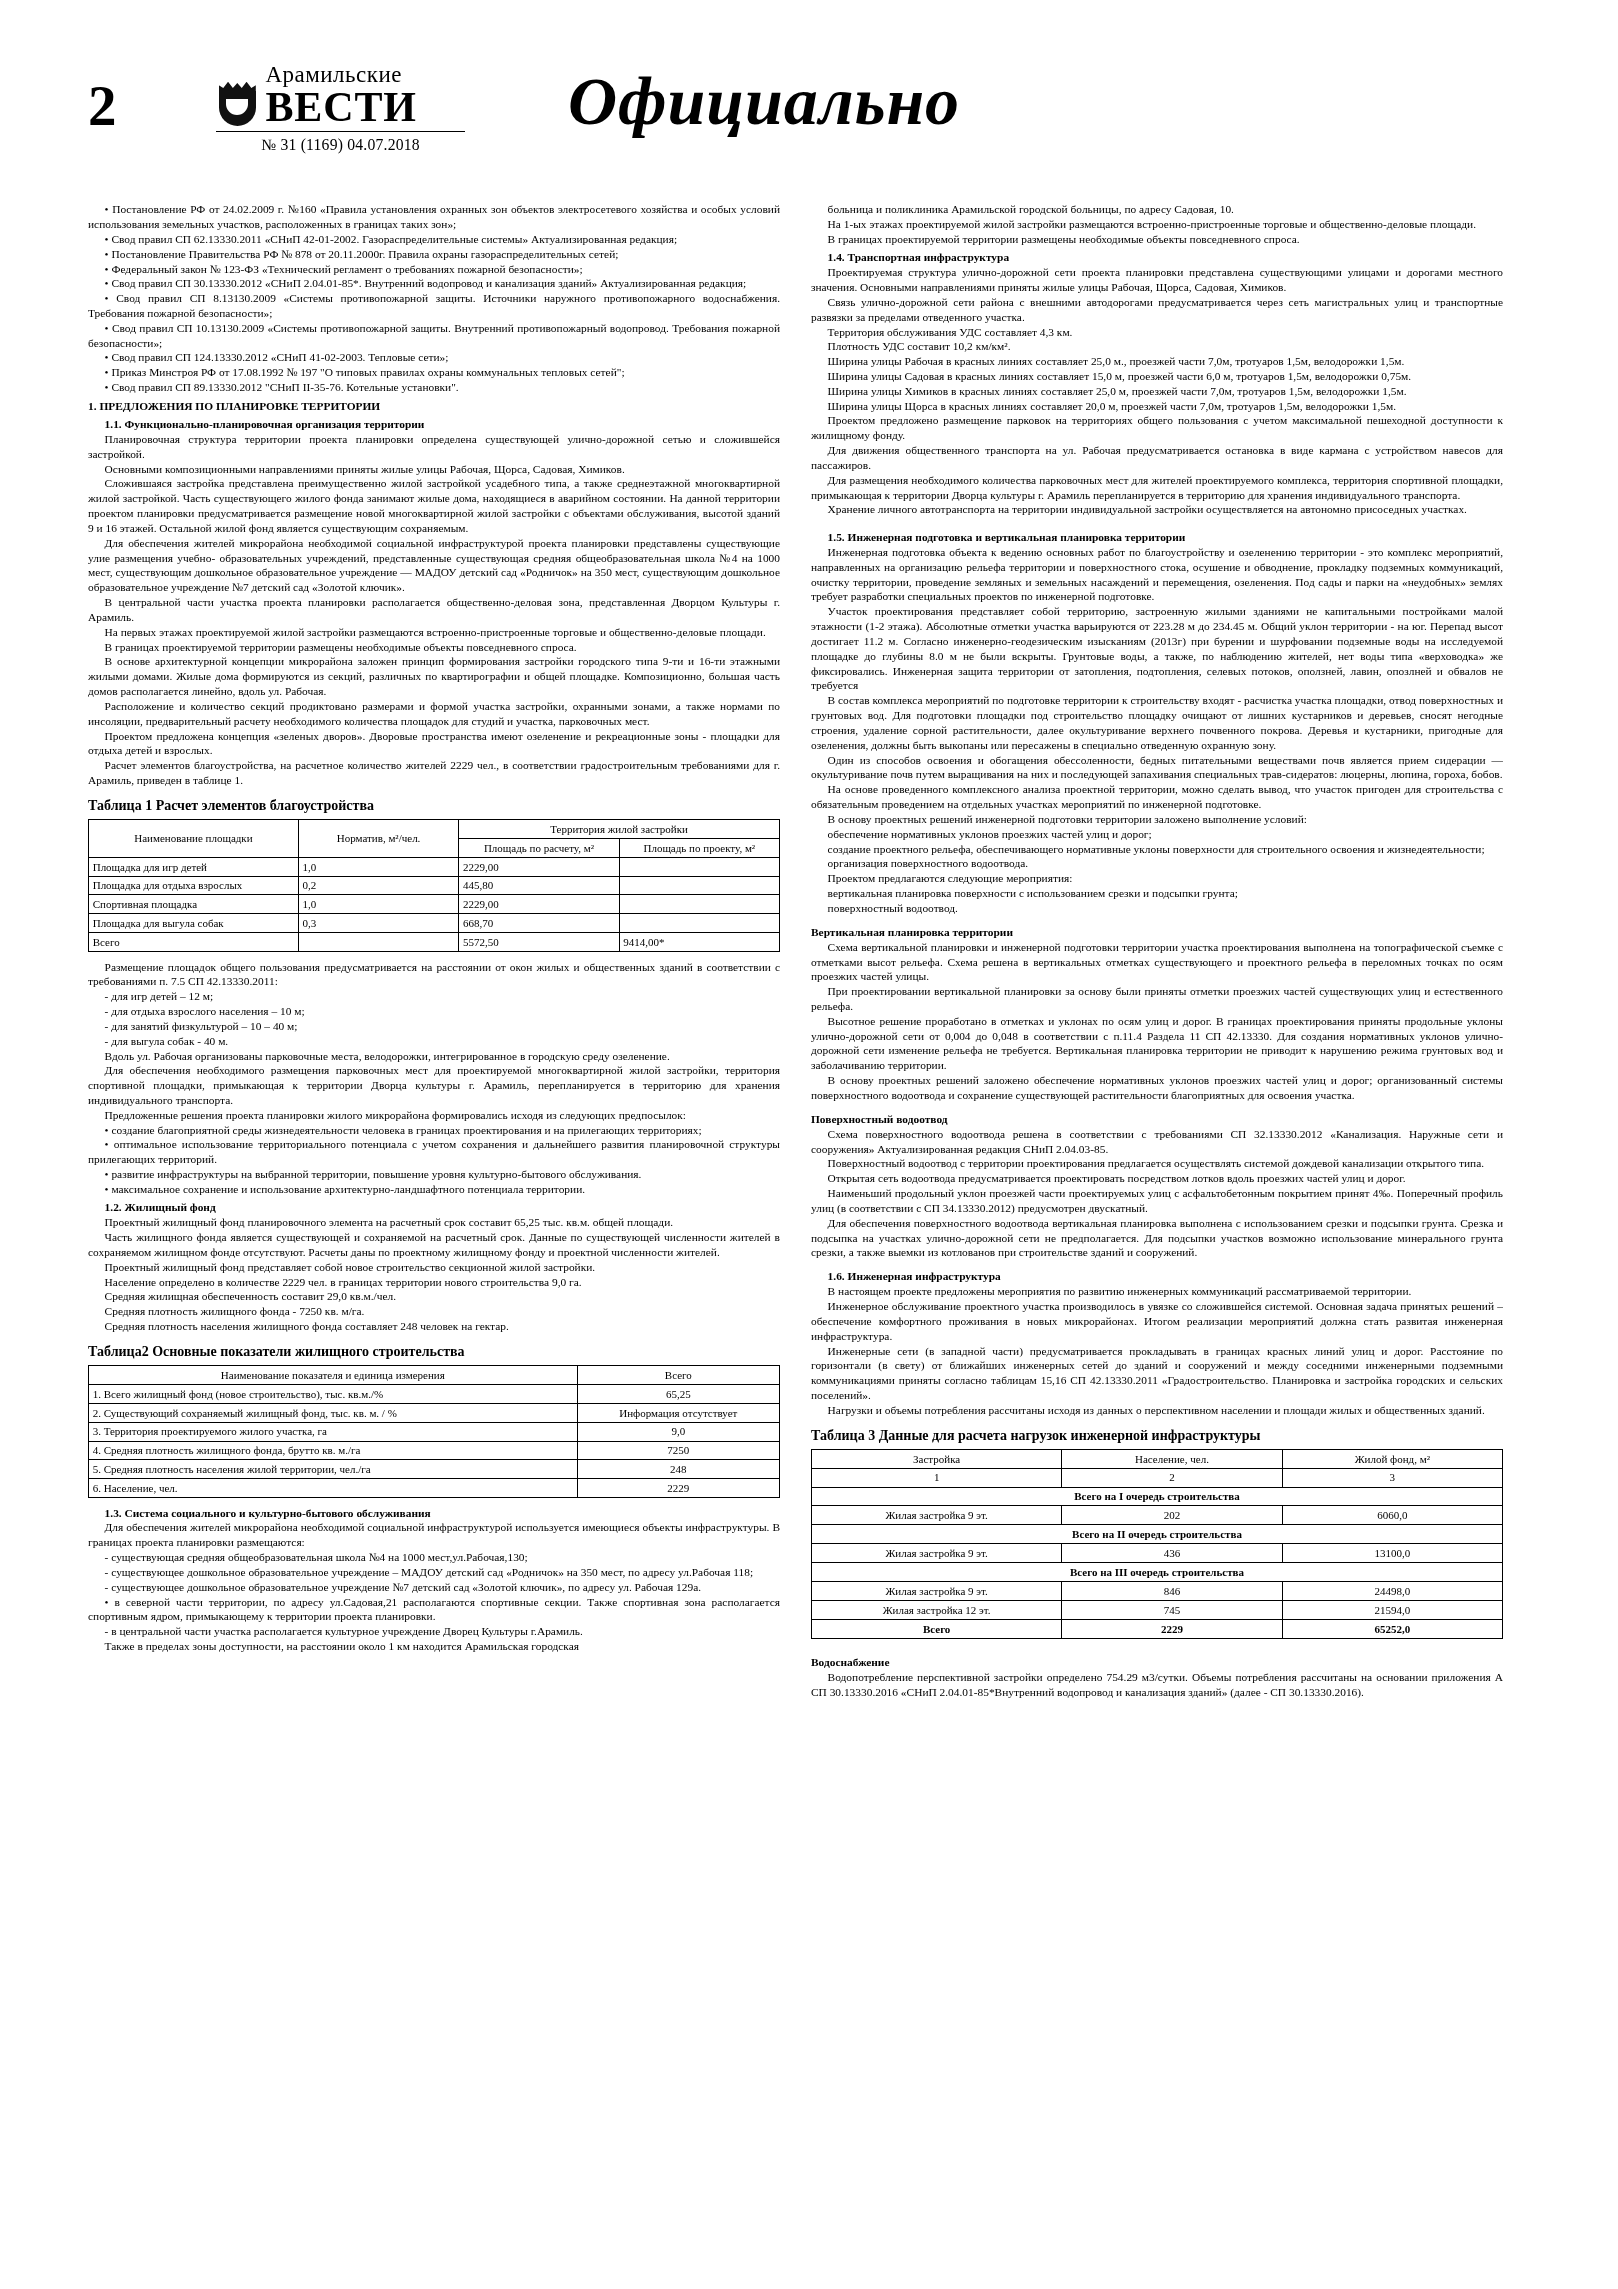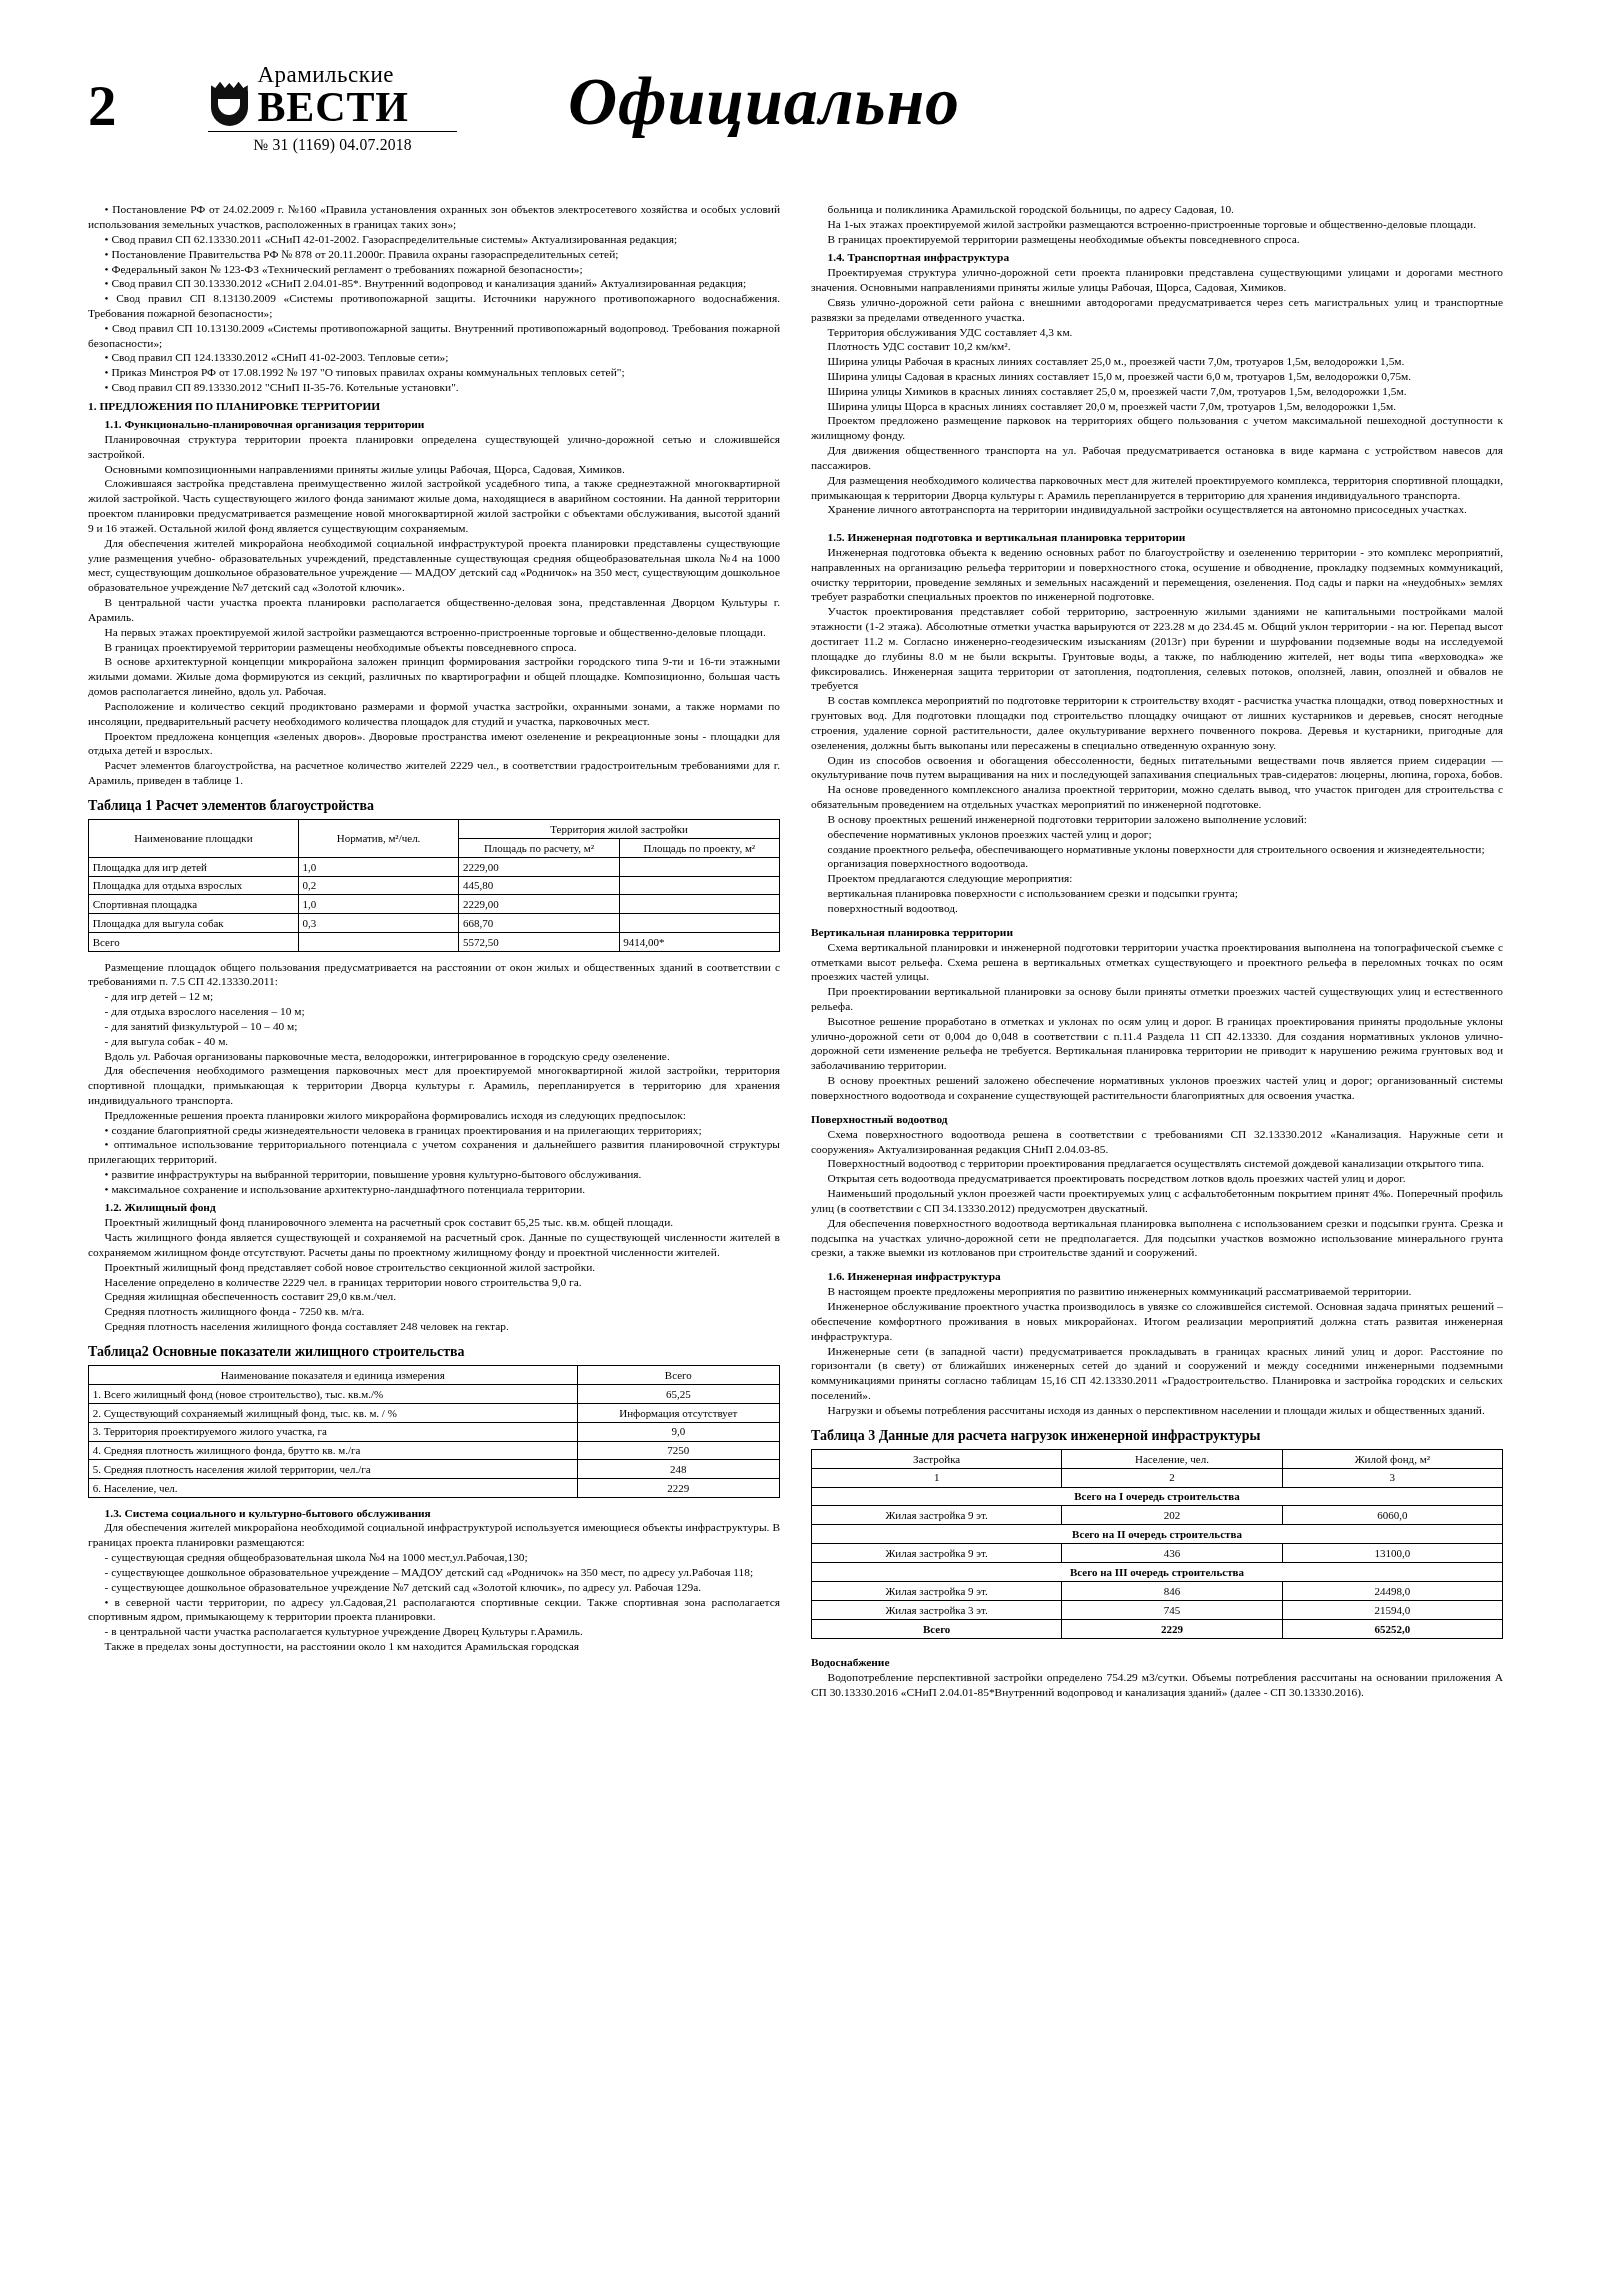"Арамильские" .logo-block { left: 120px -> 128px }
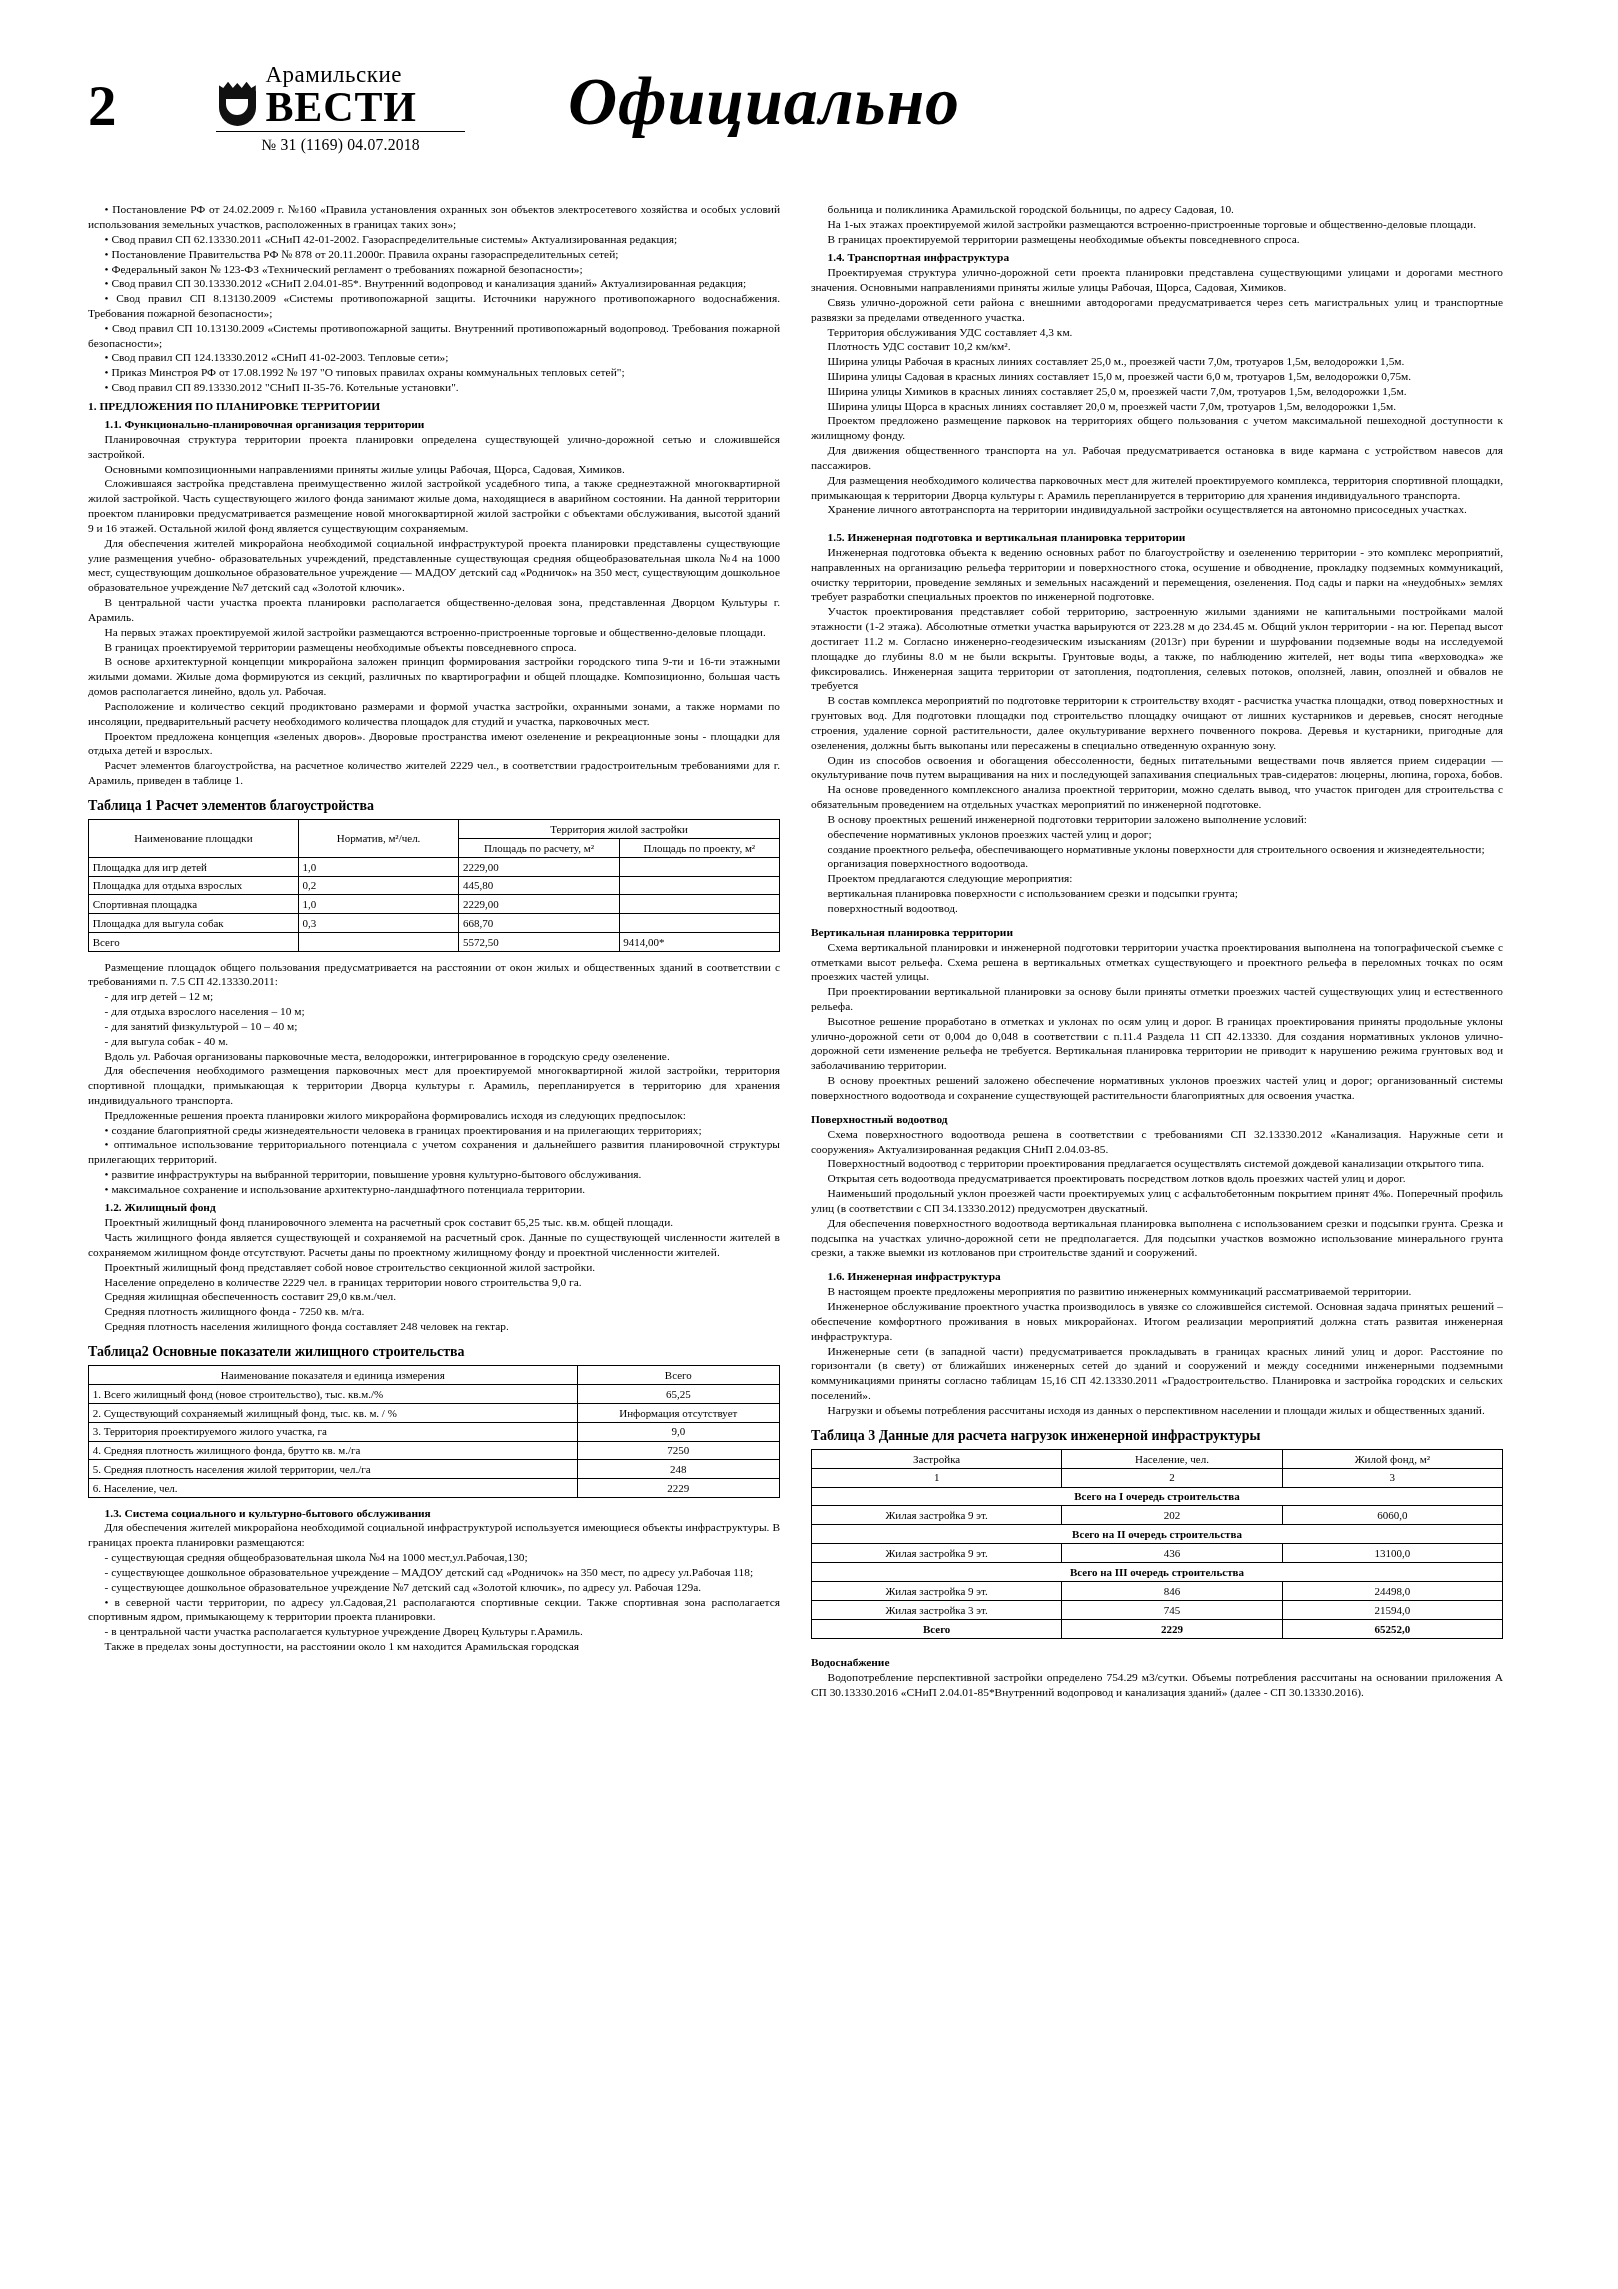"Жилая застройка 3 эт." td.center { text: 3 -> 12 }
